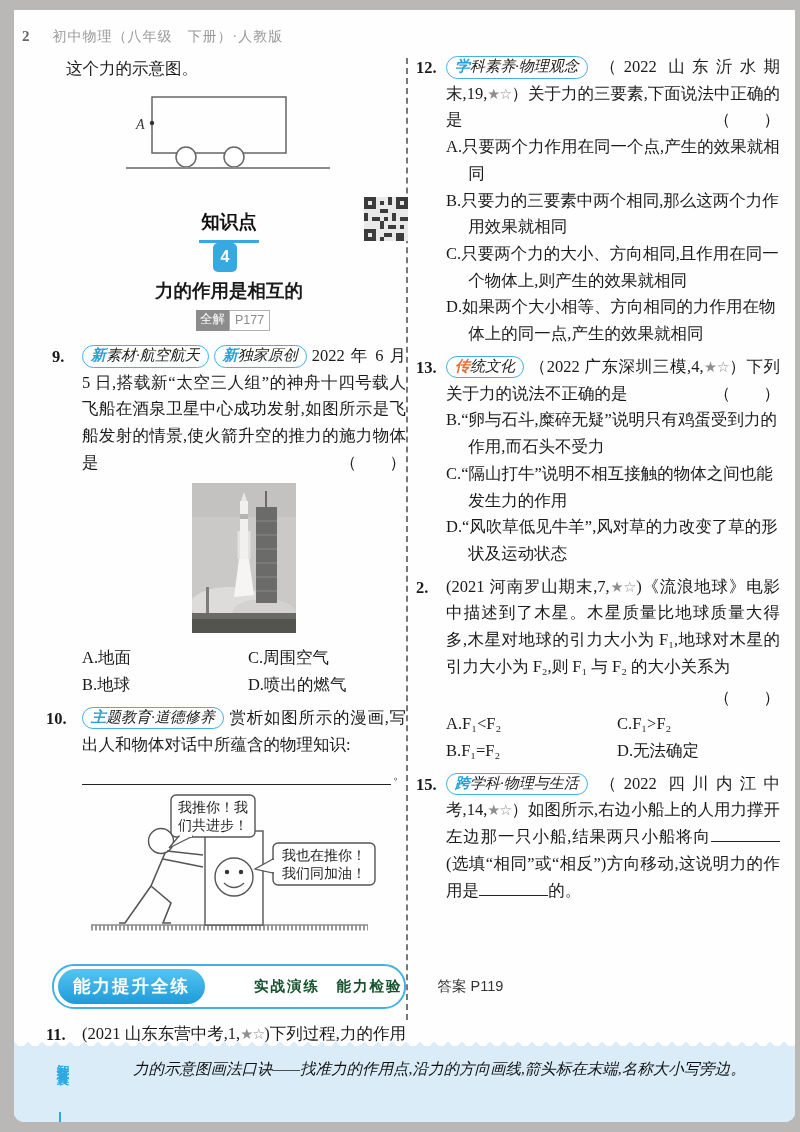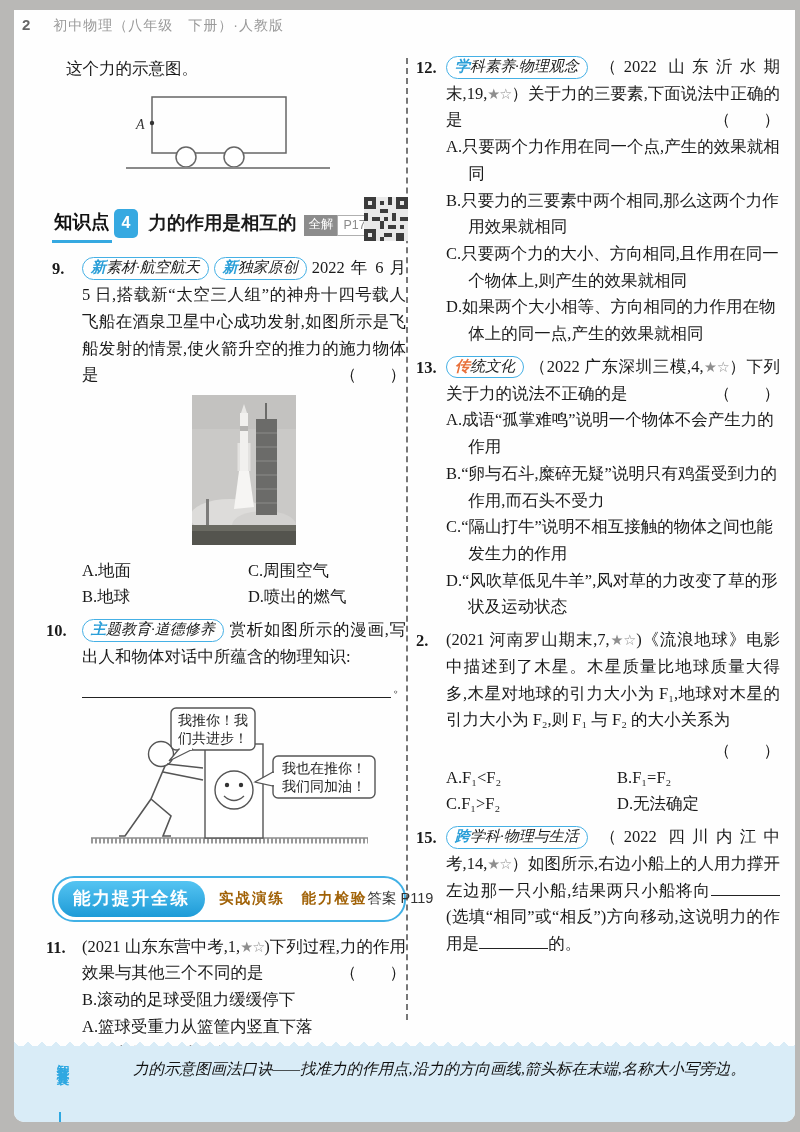"2 初中物理（八年级 下册）·人教版" .header { font-family: Liberation Sans, sans-serif -> Liberation Serif, serif; top: 6px -> 18px }
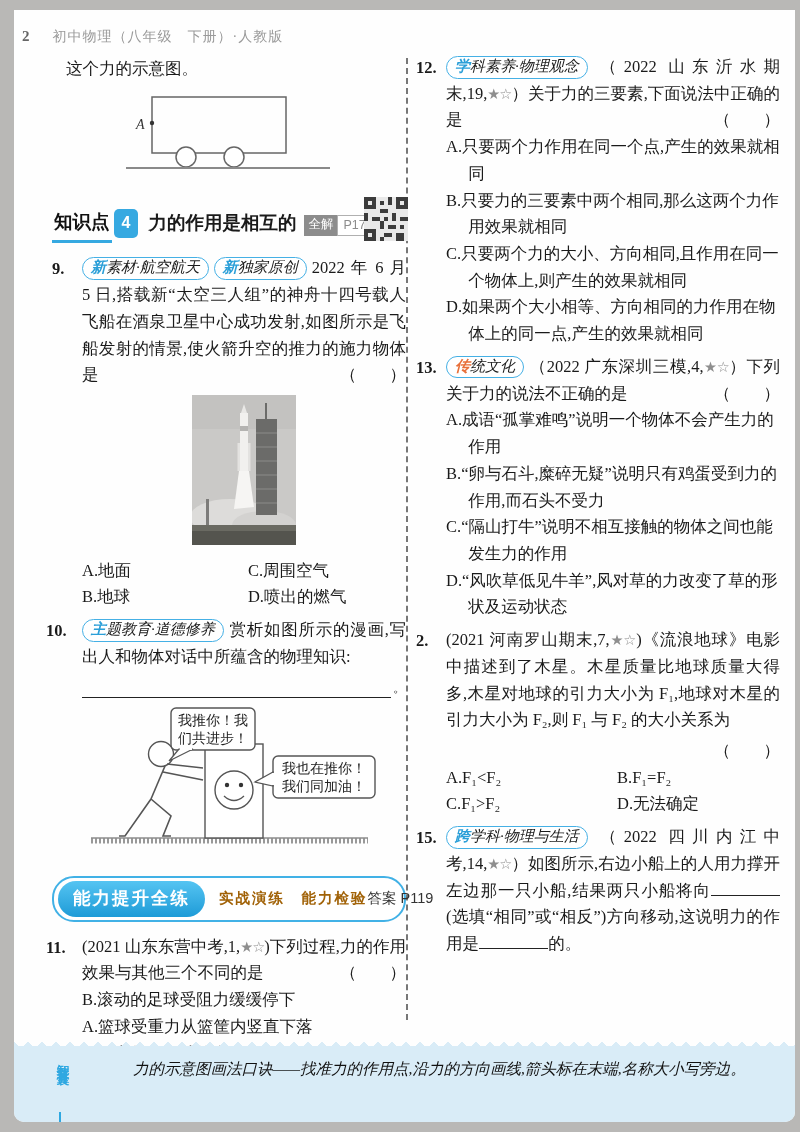"知识点" .kp { flex-direction: none -> column }
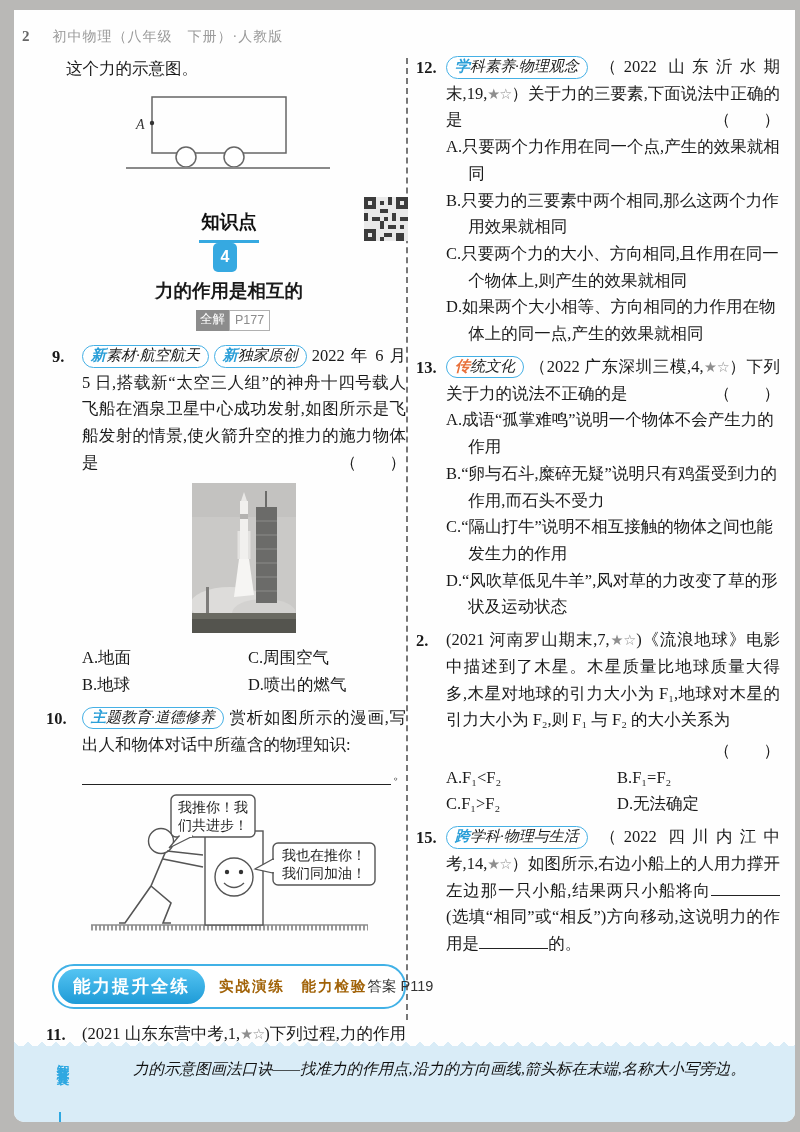"A.成语“孤掌难鸣”说明一个物体不会产生力的作用" div.opt { html: <div>A.成语“孤掌难鸣”说明一个物体不会产生力的作用</div> -> none }
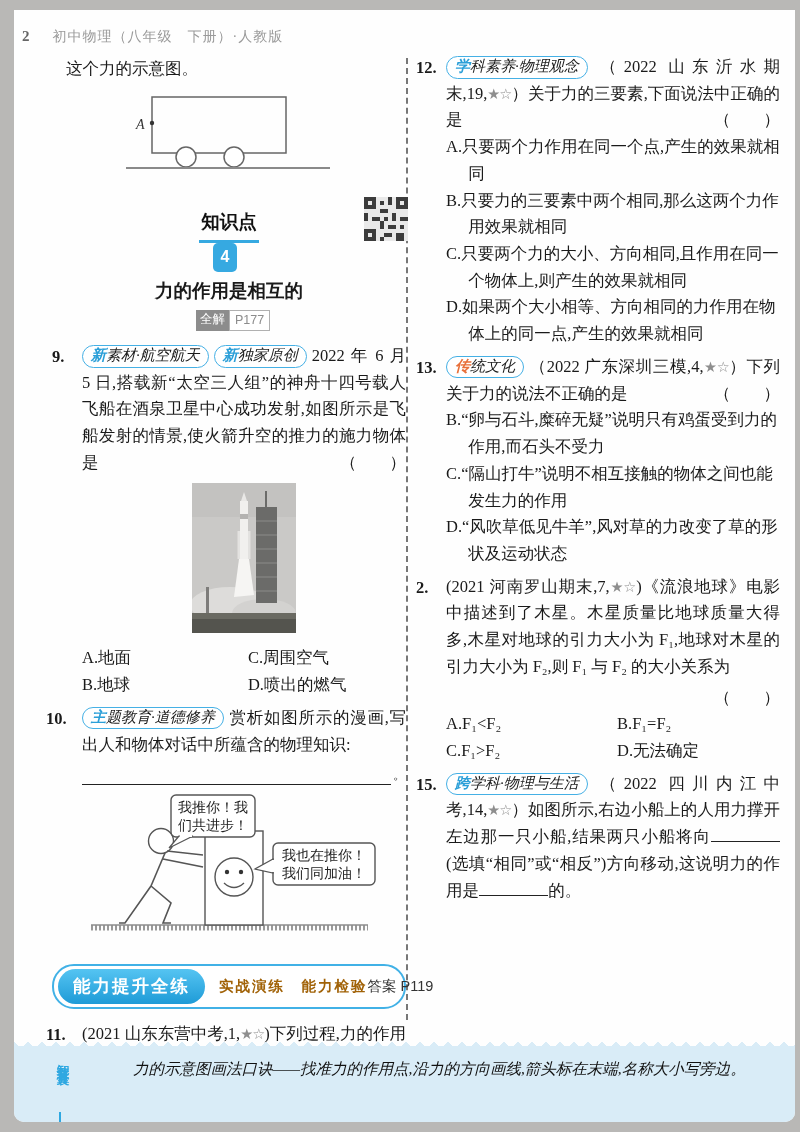"B.F₁=F₂" span.opt { order: before "C.F₁>F₂" -> after "C.F₁>F₂" }
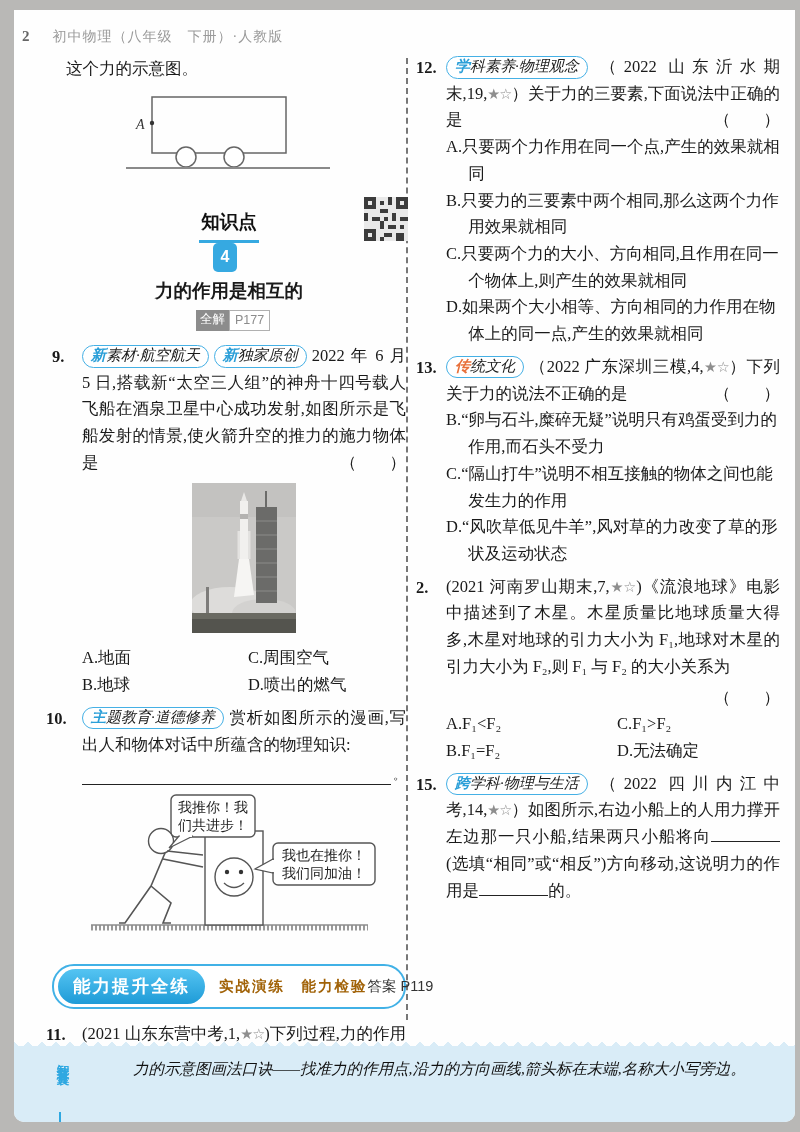"能力提升全练" .banner { gap: none -> 35px }
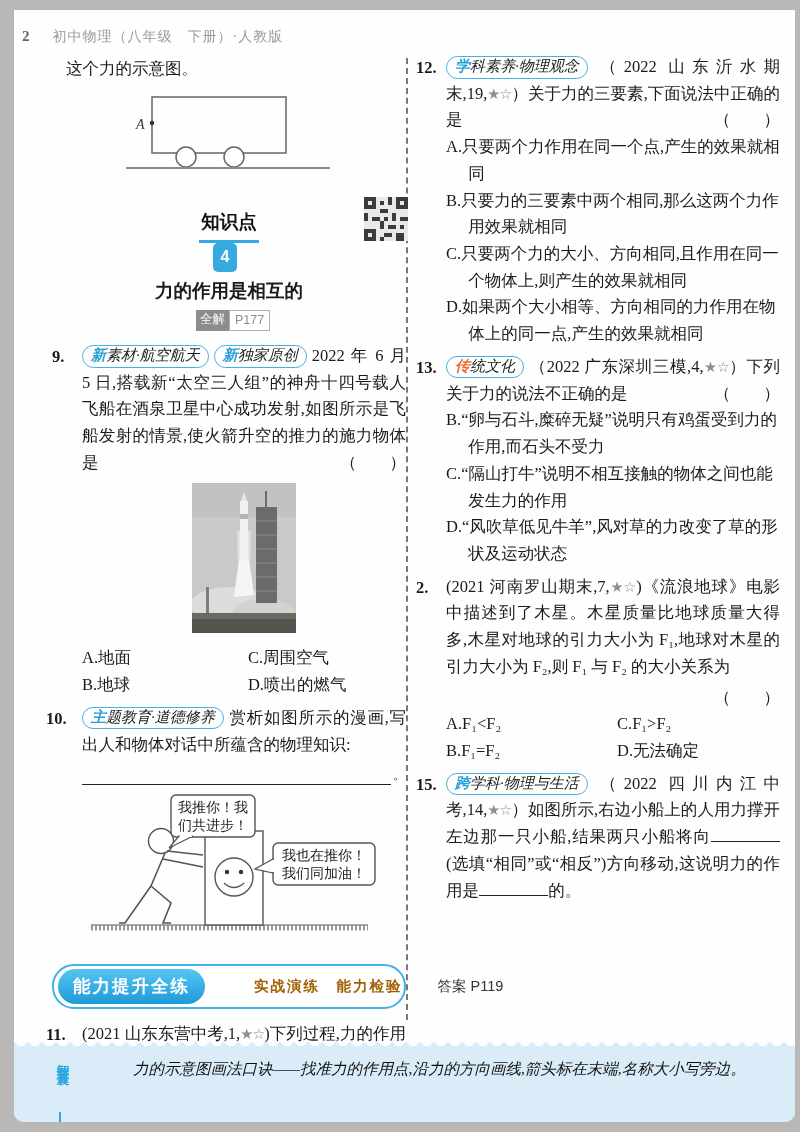"实战演练 能力检验" .banner-tags { color: #a16207 -> #14532d }
